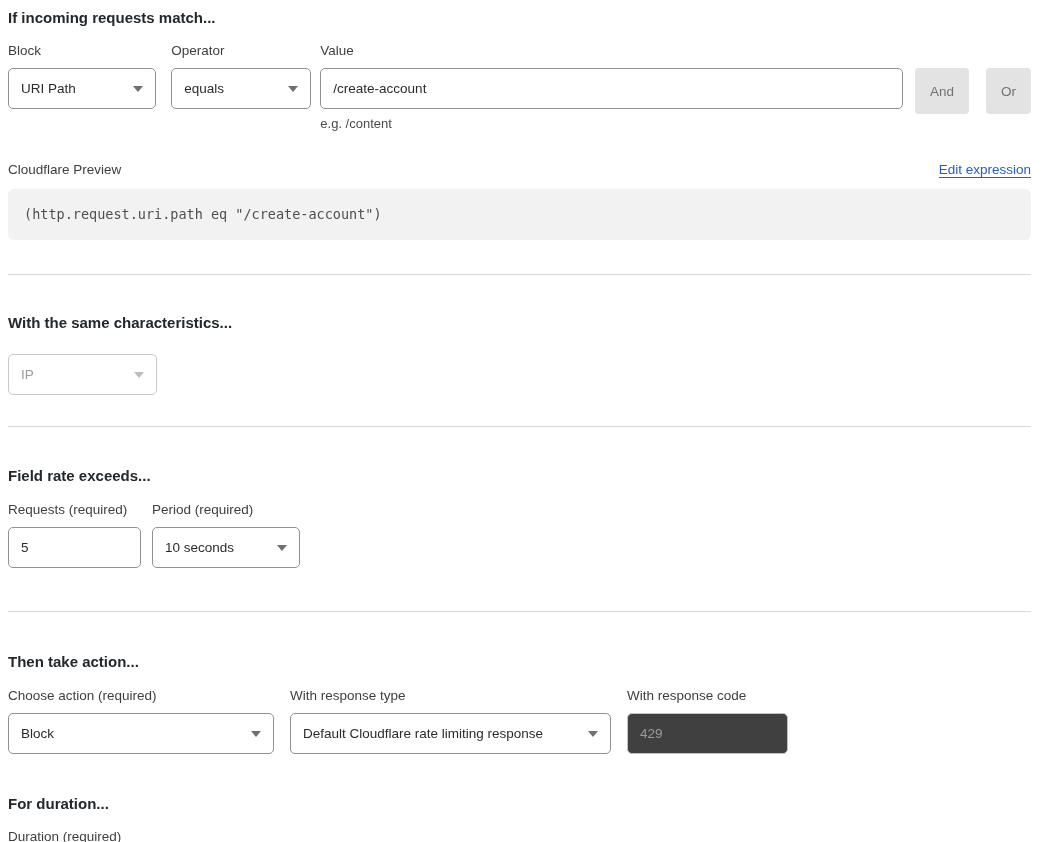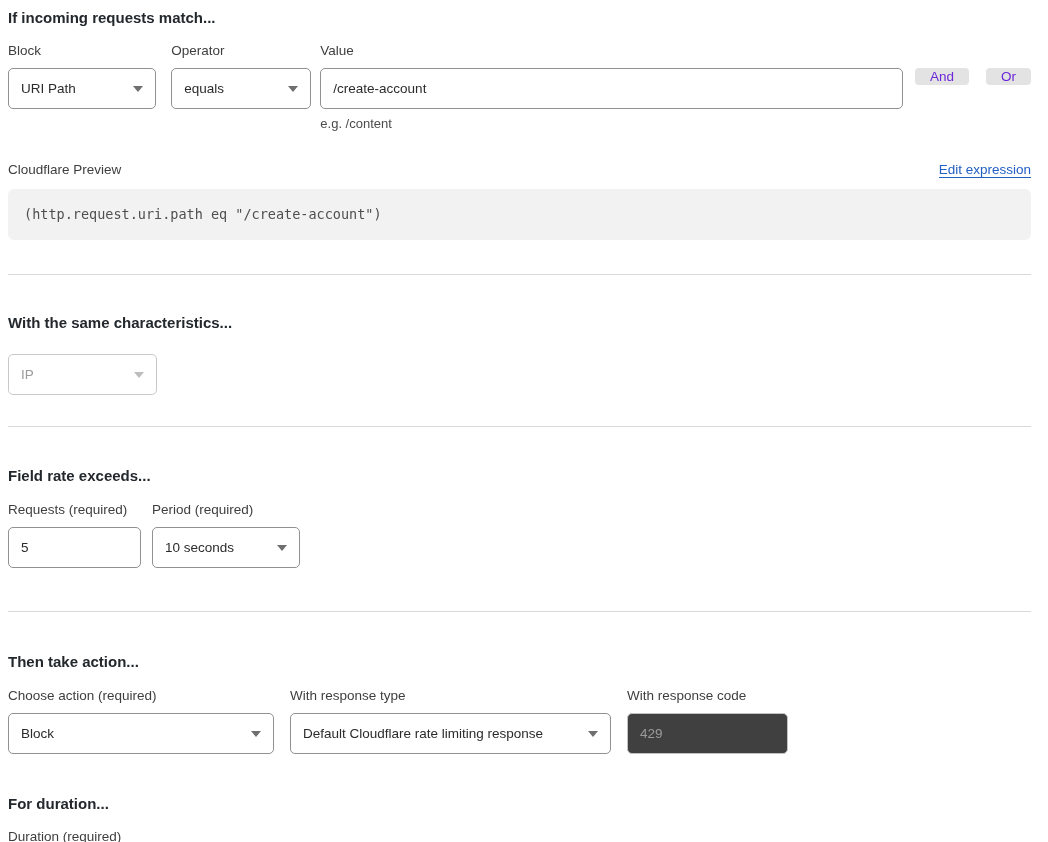"And" .btn { color: #6d28d9 -> #737373; height: 17px -> 46px }
